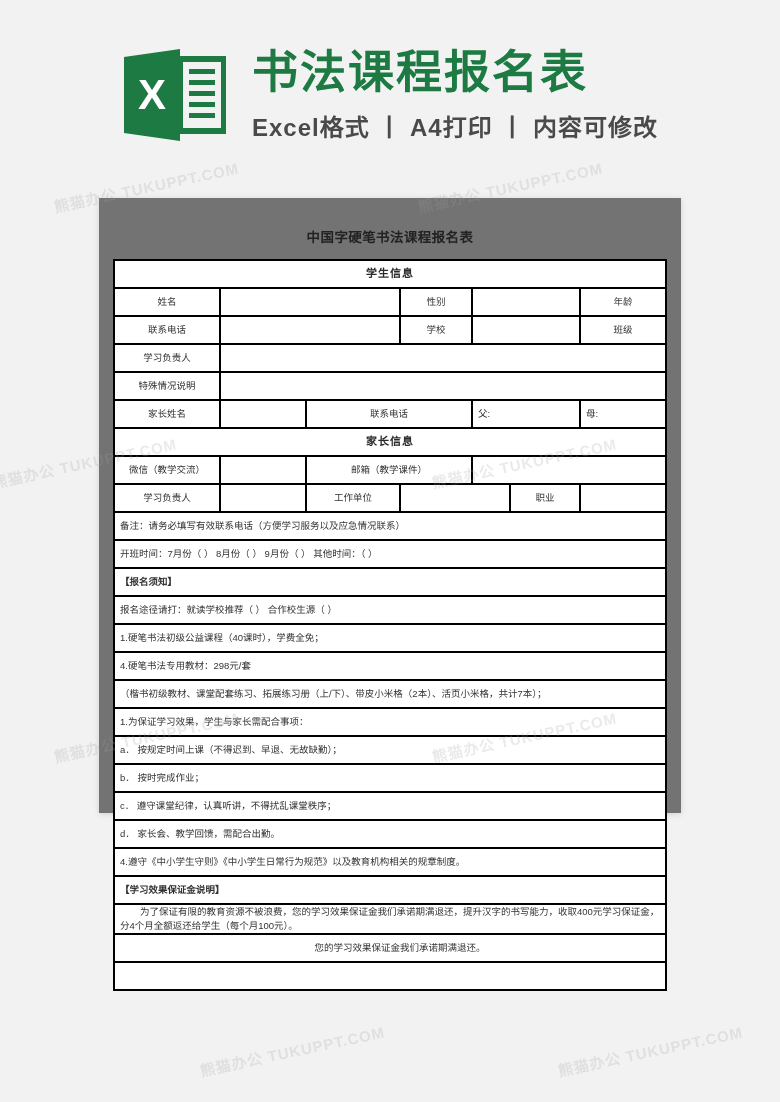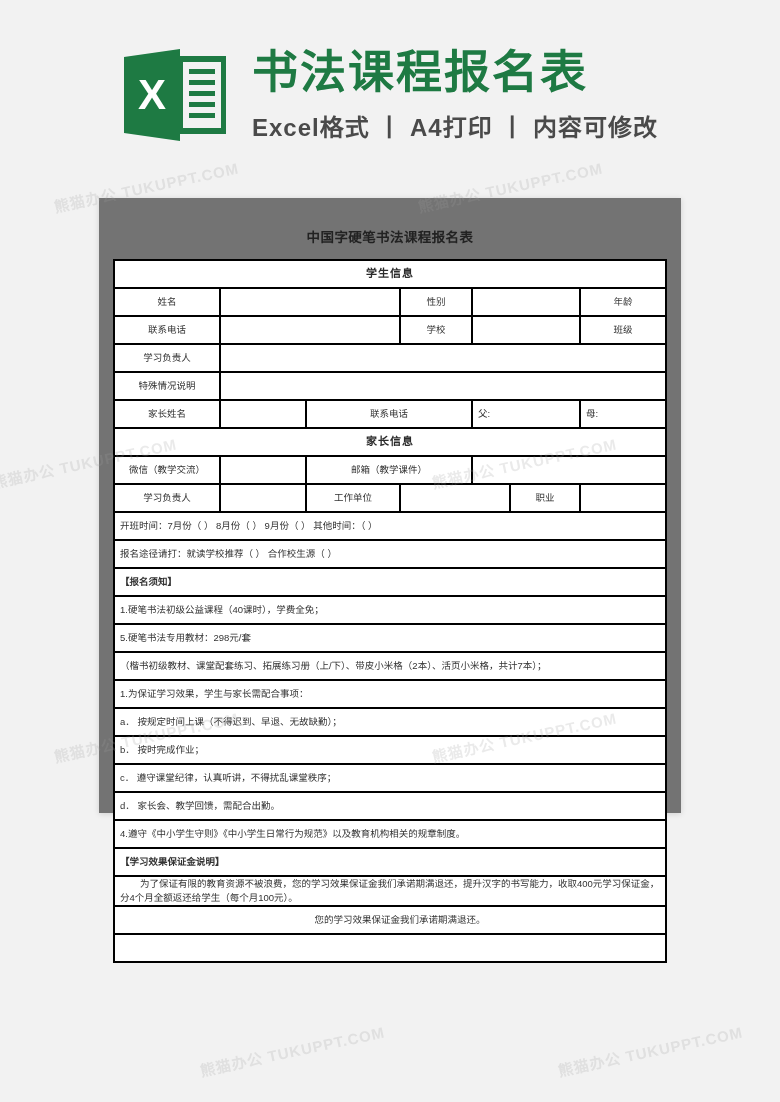"备注：请务必填写有效联系电话（方便学习服务以及应急情况联系）" tr { html: none -> <tr> <td>备注：请务必填写有效联系电话（方便学习服务以及应急情况联系）</td> </tr> }
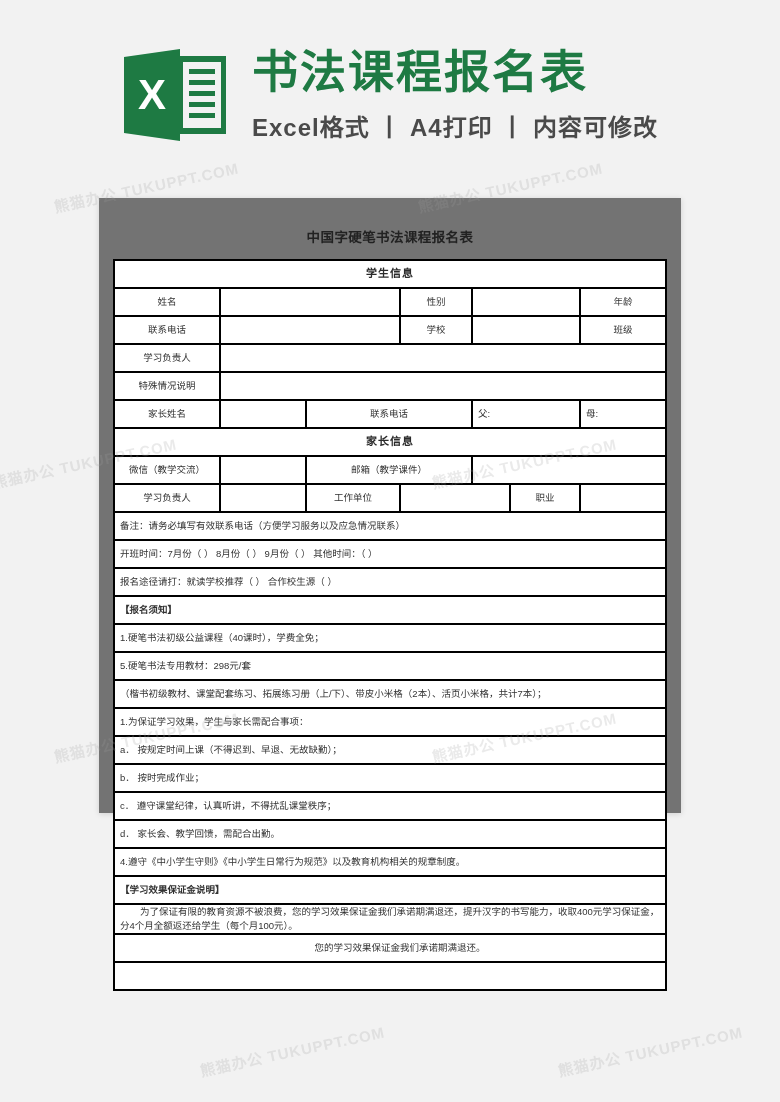"报名途径请打：就读学校推荐（ ） 合作校生源（ ）" tr { order: before "【报名须知】" -> after "【报名须知】" }
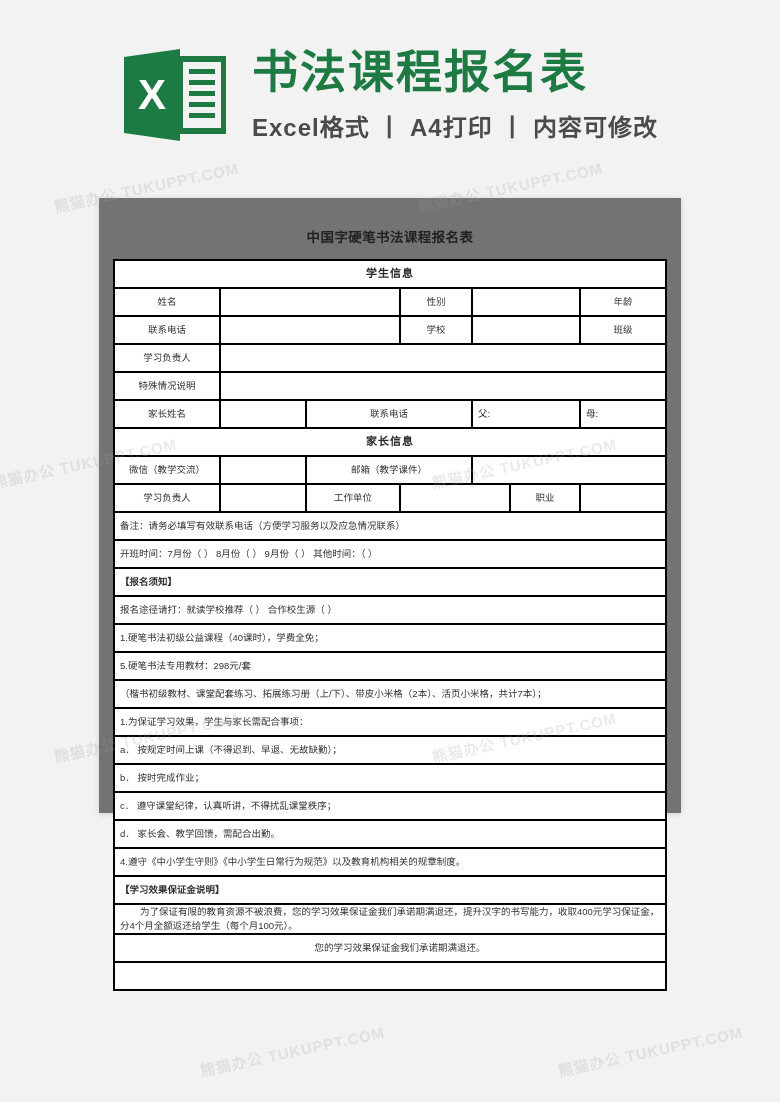"5.硬笔书法专用教材：298元/套" td.note { text: 5 -> 4 }
